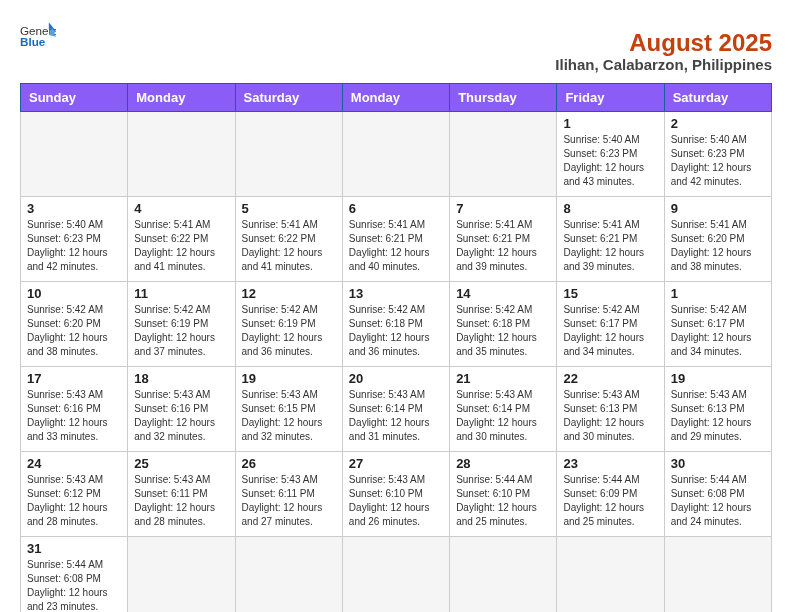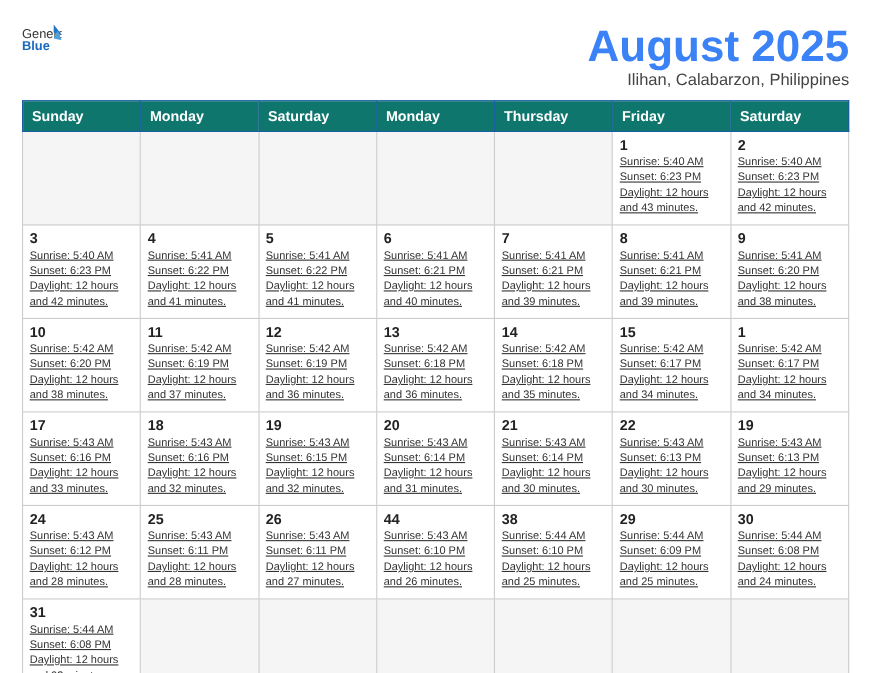"August 2025" .month-title { color: #3b82f6 -> #c2410c; font-size: 40px -> 24px; margin-top: none -> 10px }
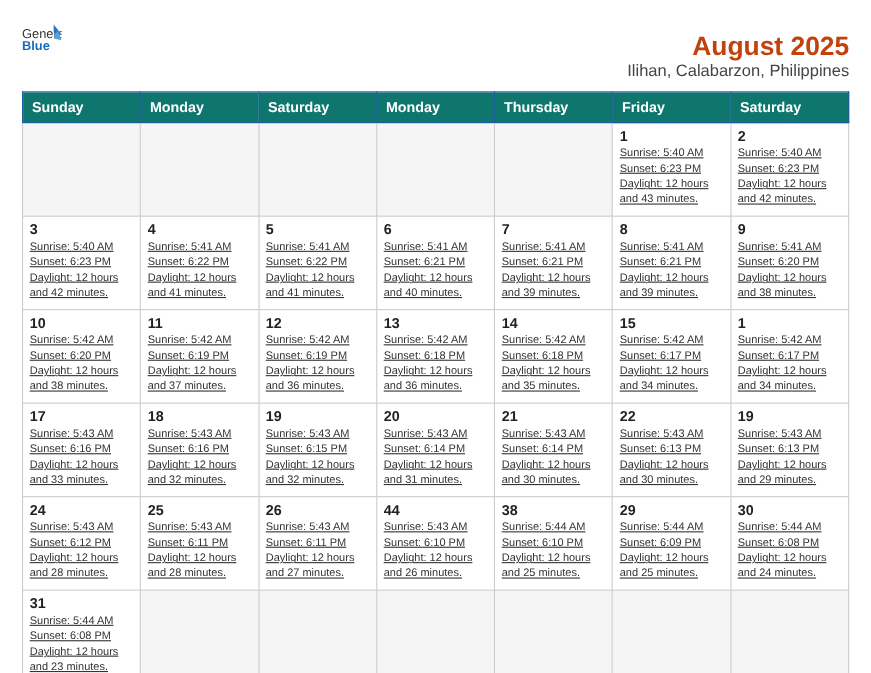"Ilihan, Calabarzon, Philippines" .location-title { font-weight: none -> bold }
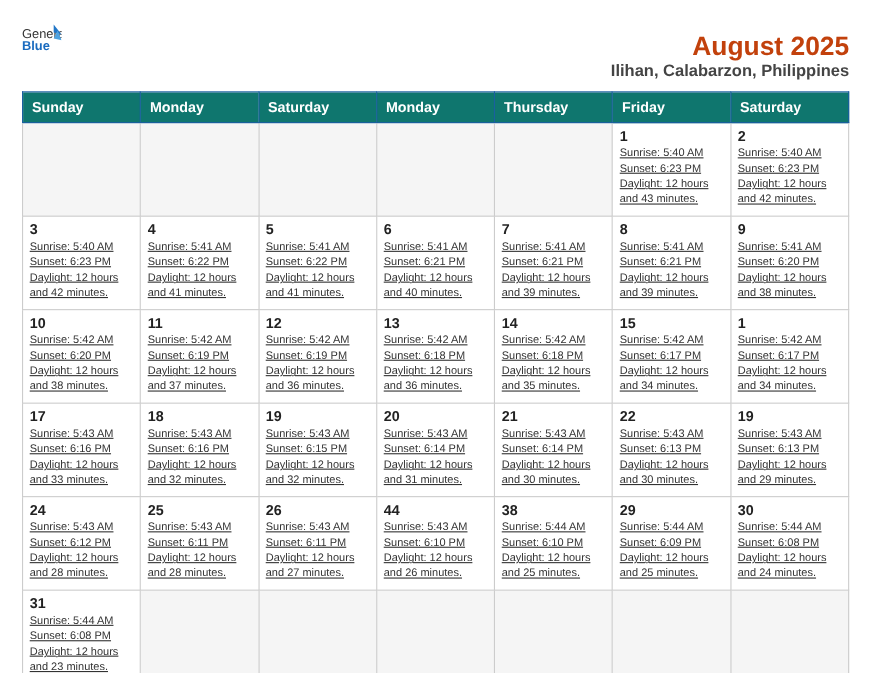"Sunday" .calendar-table th { background-color: #0f766e -> #8b5cf6 }
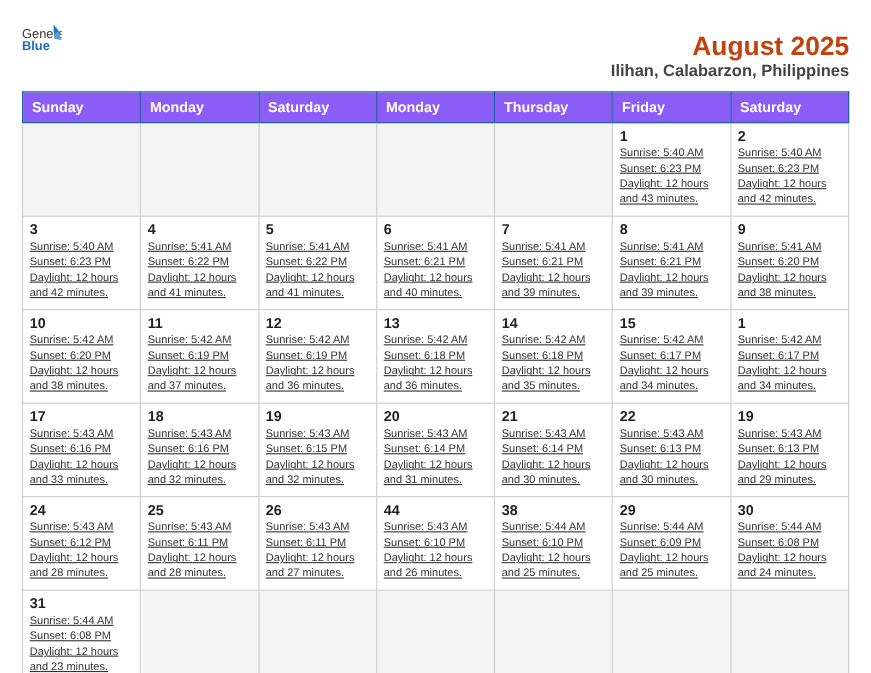"Sunrise: 5:40 AM Sunset: 6:23" .day-info { text-decoration: underline -> none }
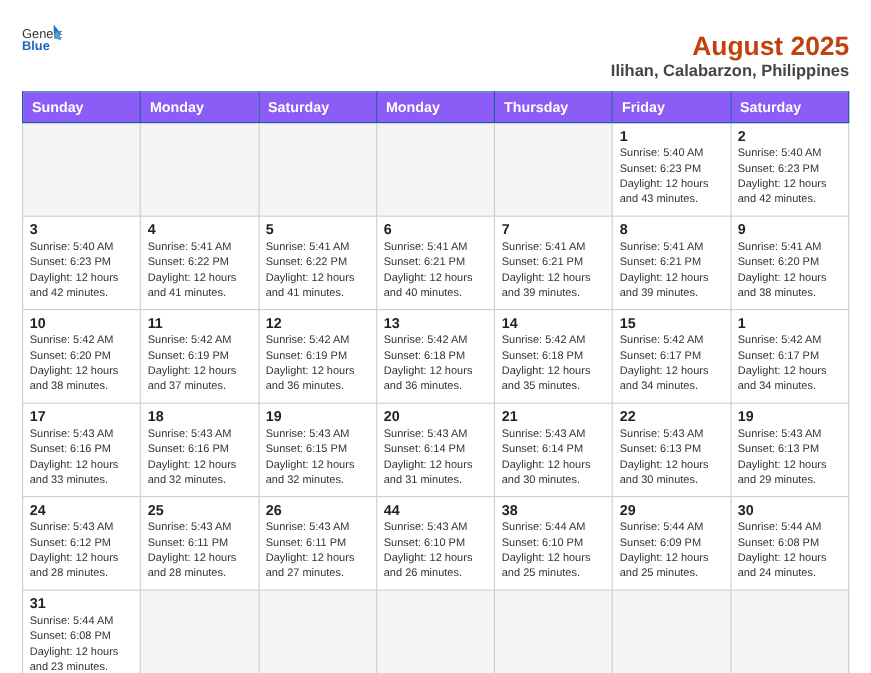"44" span.day-number { text: 44 -> 27 }
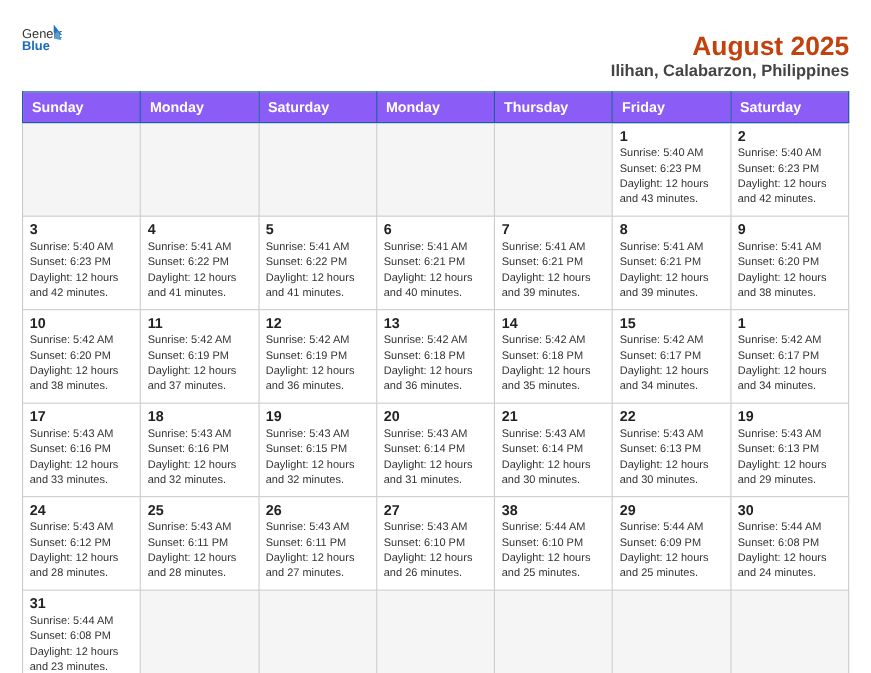"38" span.day-number { text: 38 -> 28 }
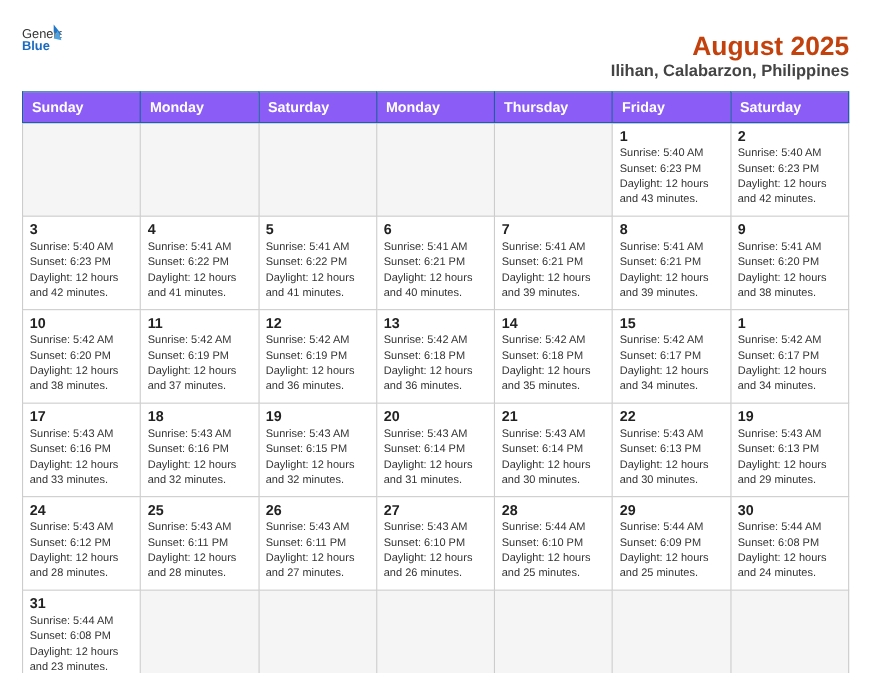"29" span.day-number { text: 29 -> 23 }
